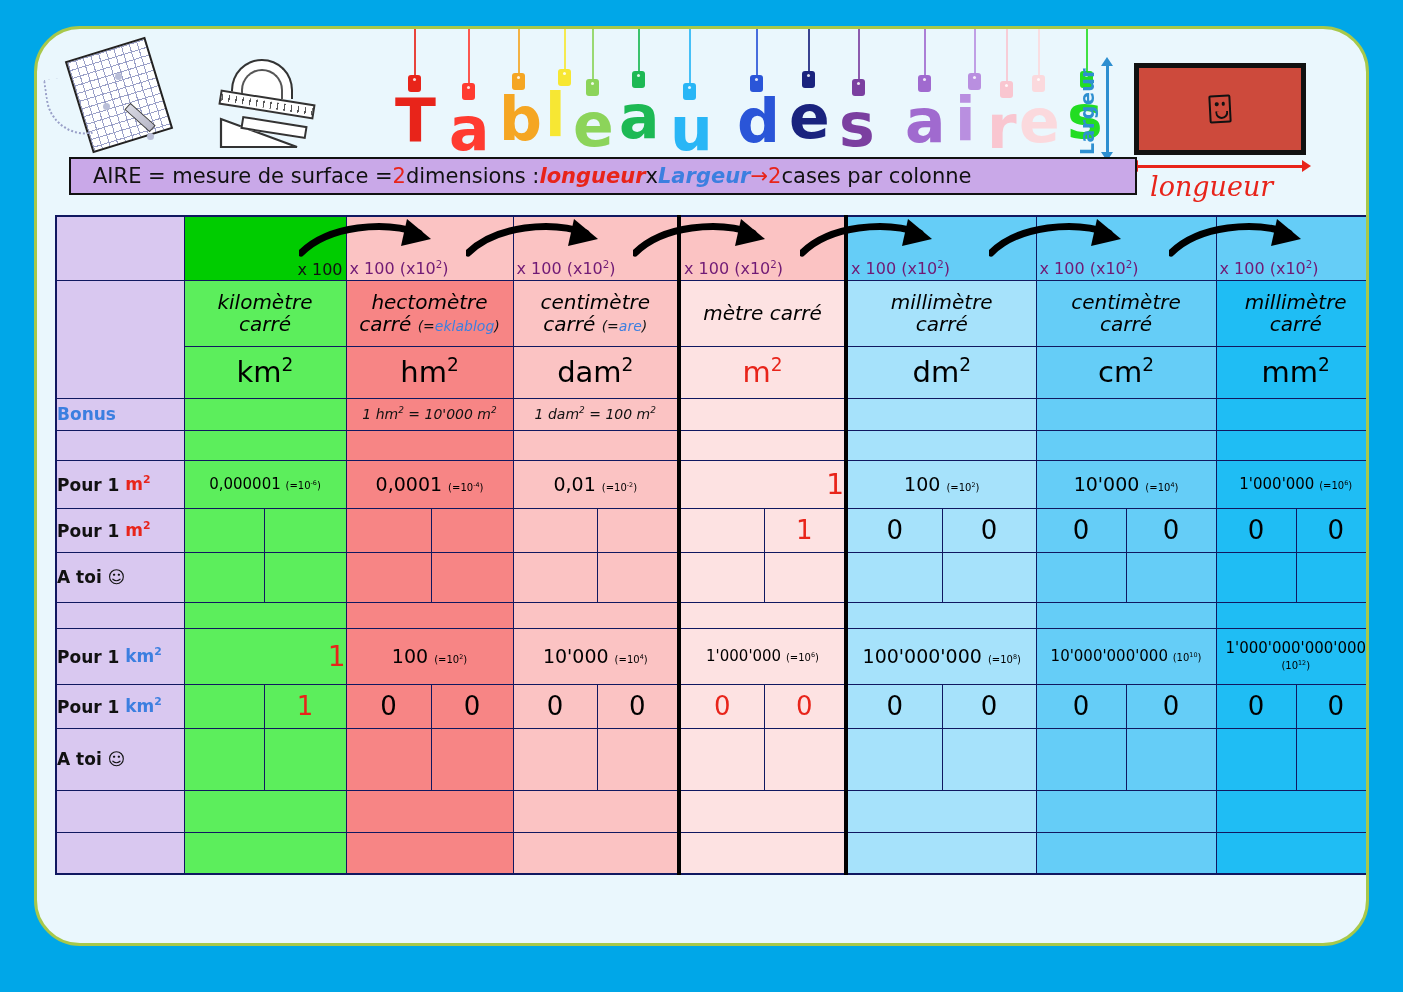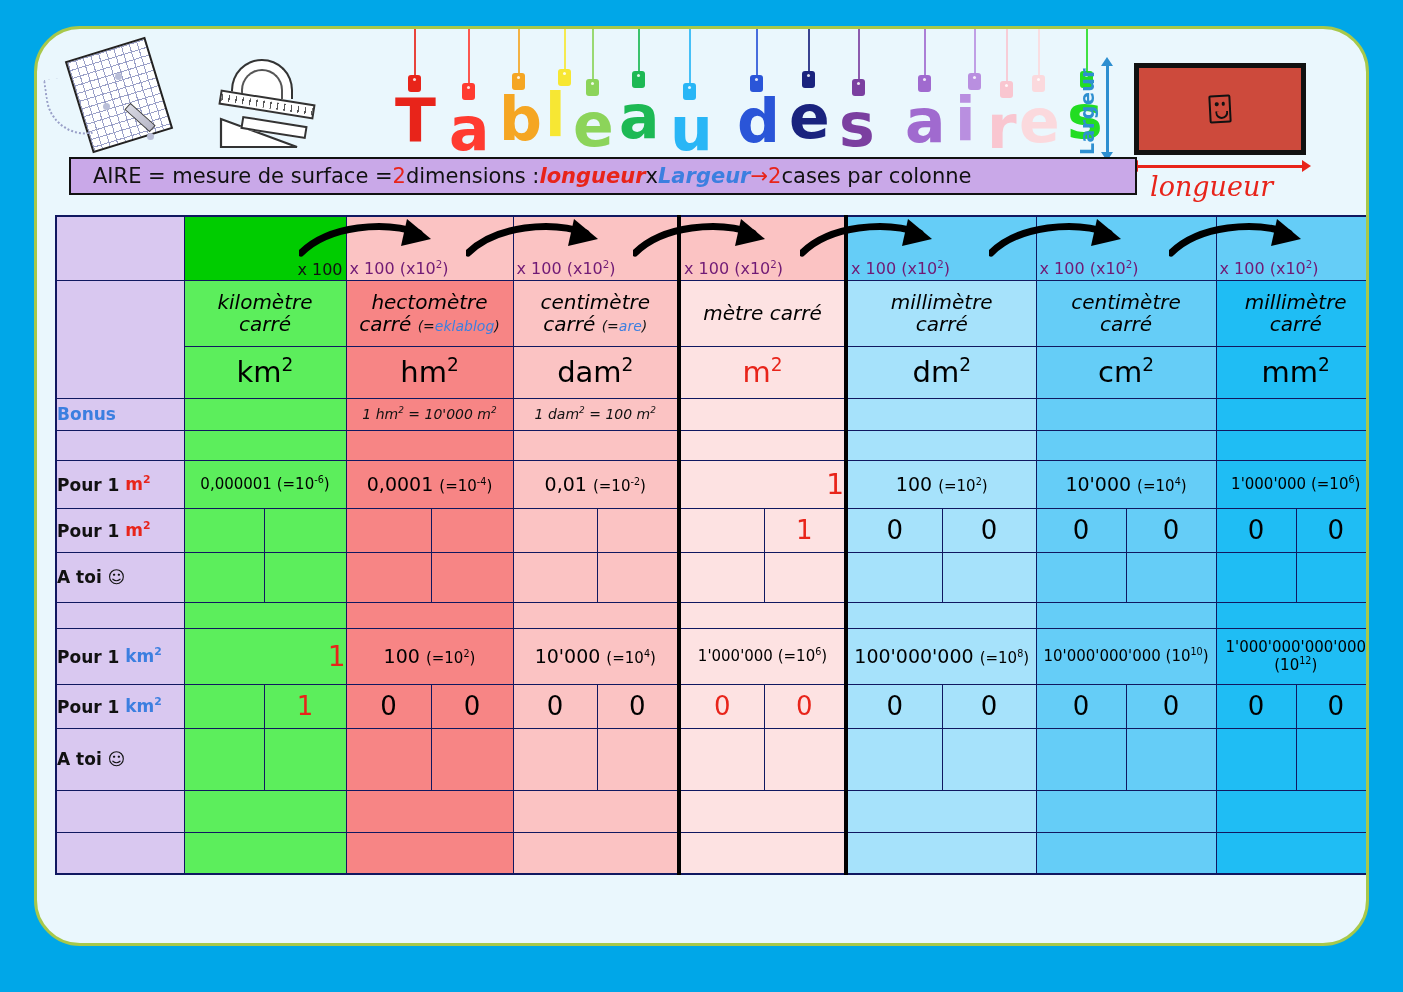"(=10-6)" .val .p { font-size: 15px -> 10px }
